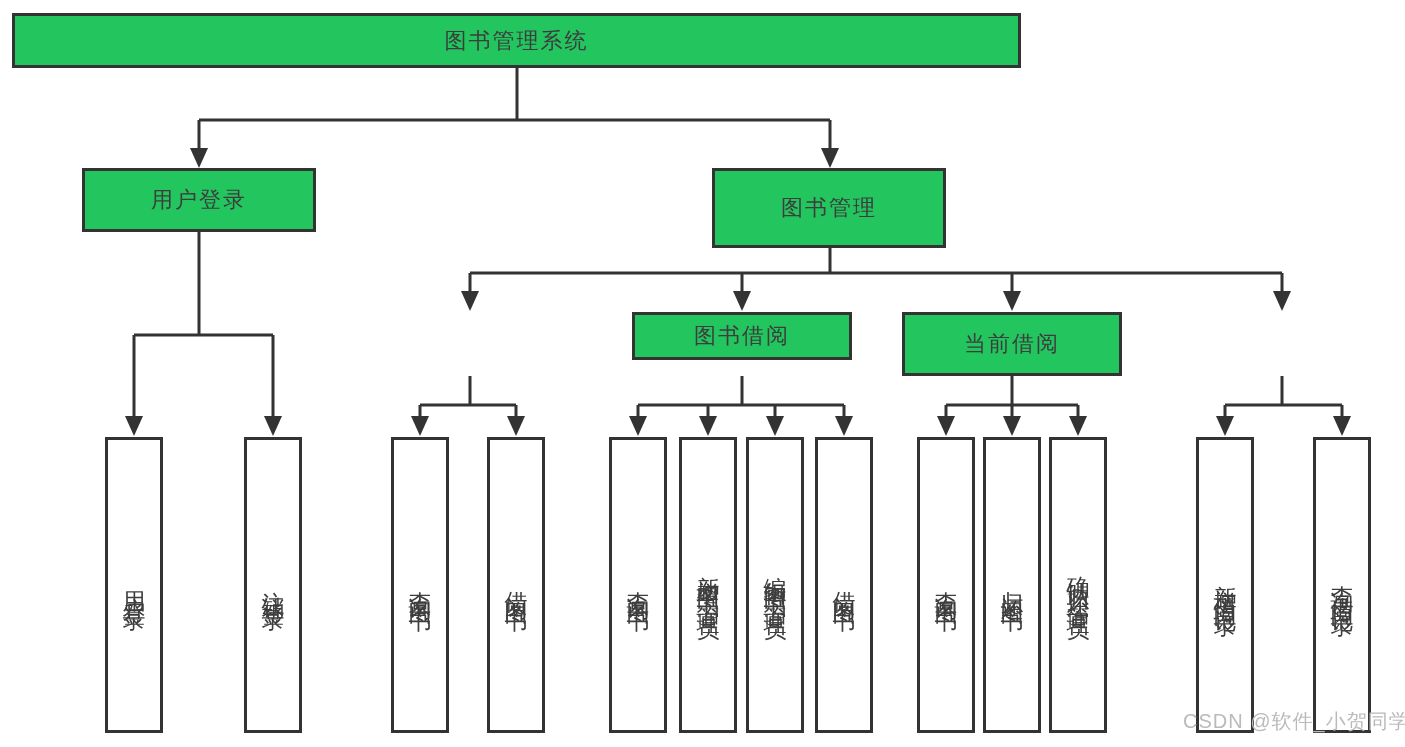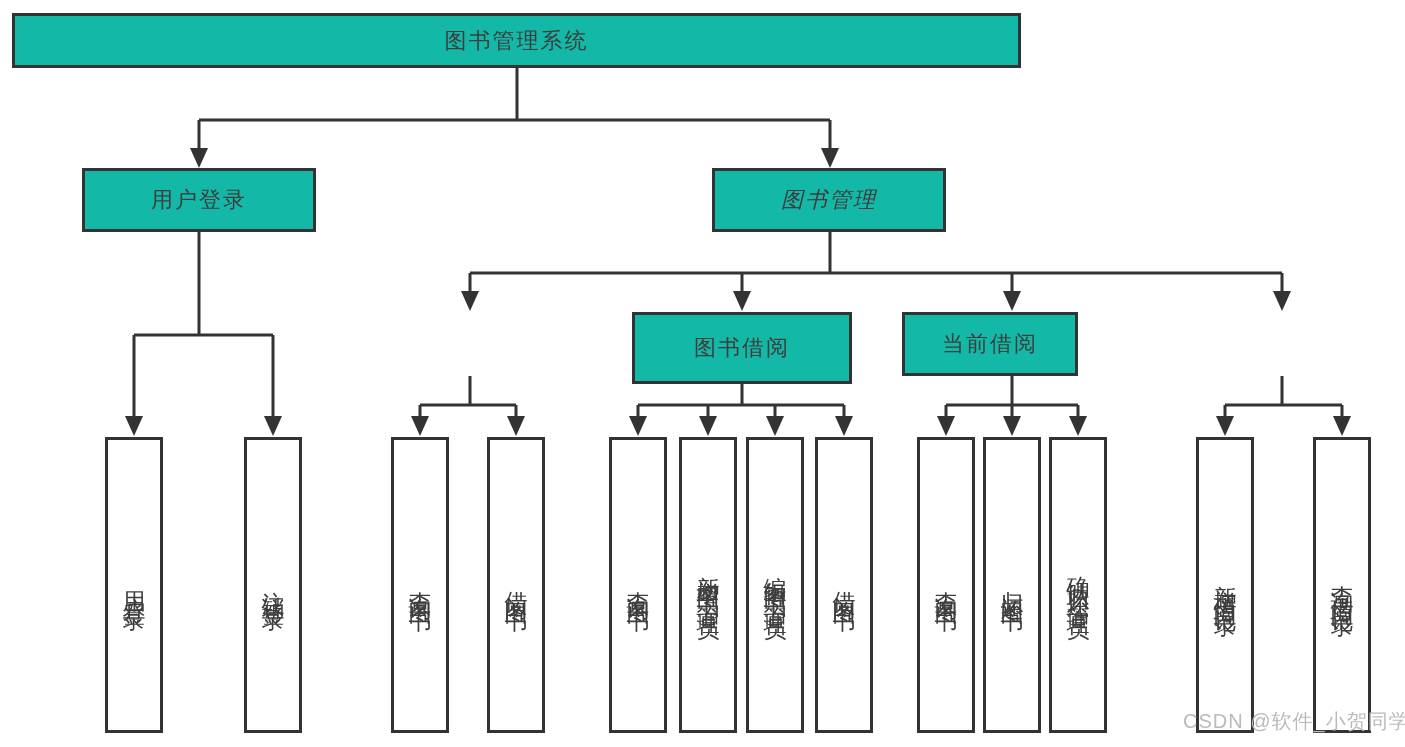"图书管理系统" .hbox { background: #14b8a6 -> #22c55e }
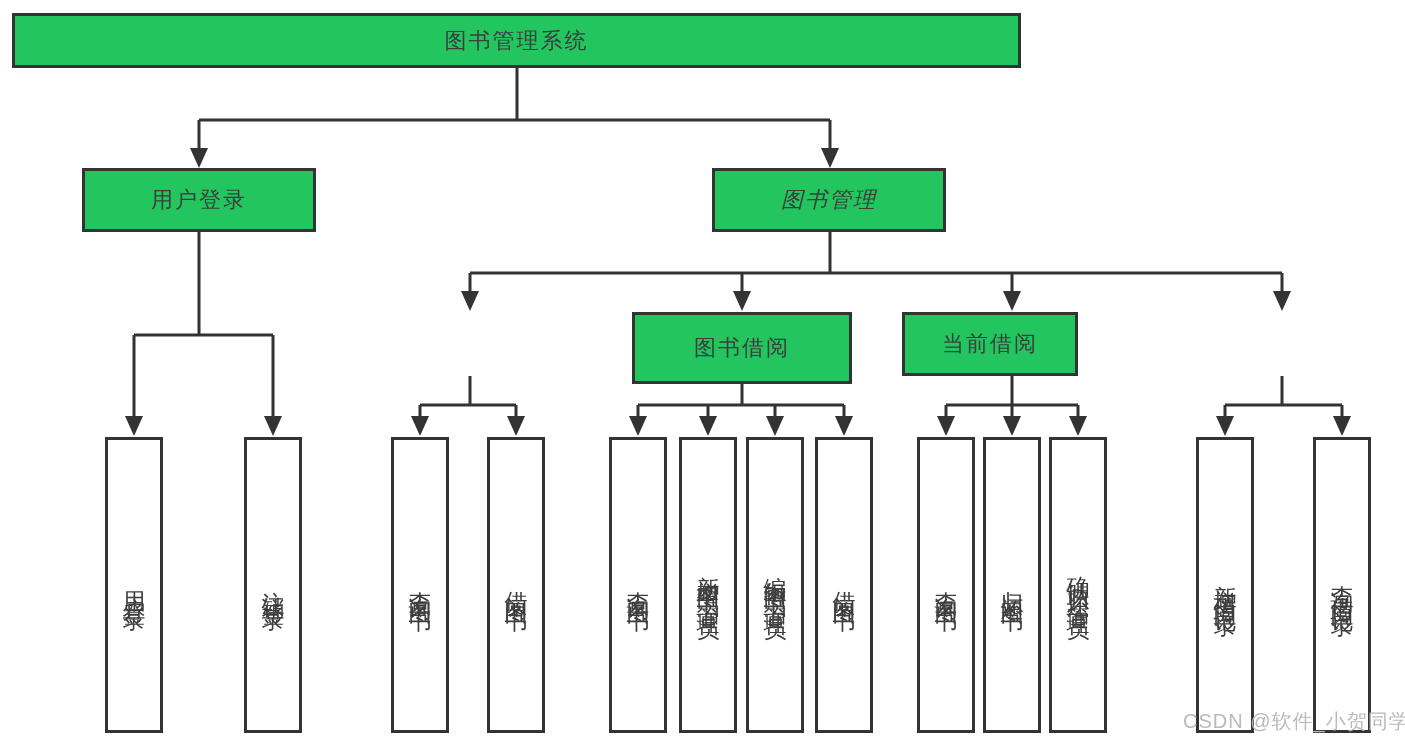"图书管理" div.hbox { font-style: italic -> none; height: 64px -> 80px }
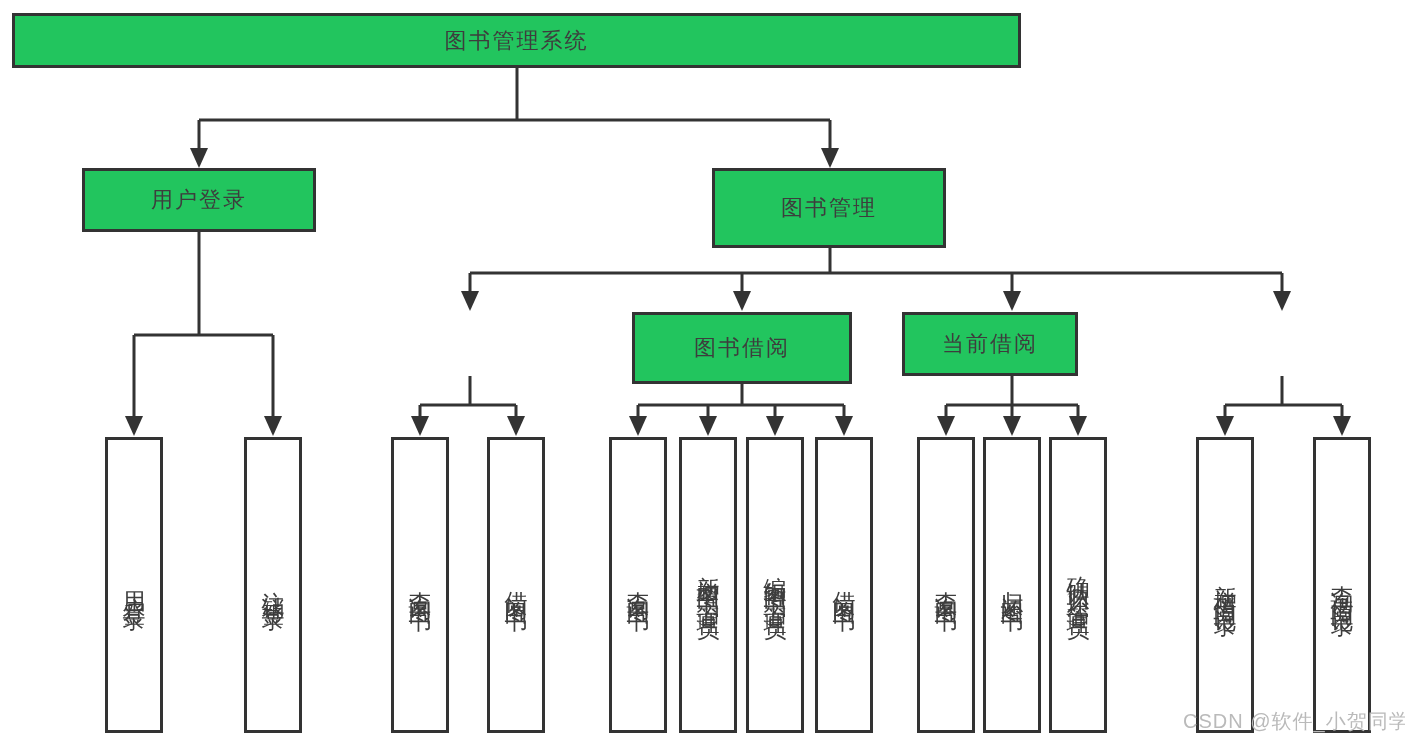"图书借阅" div.hbox { height: 72px -> 48px }
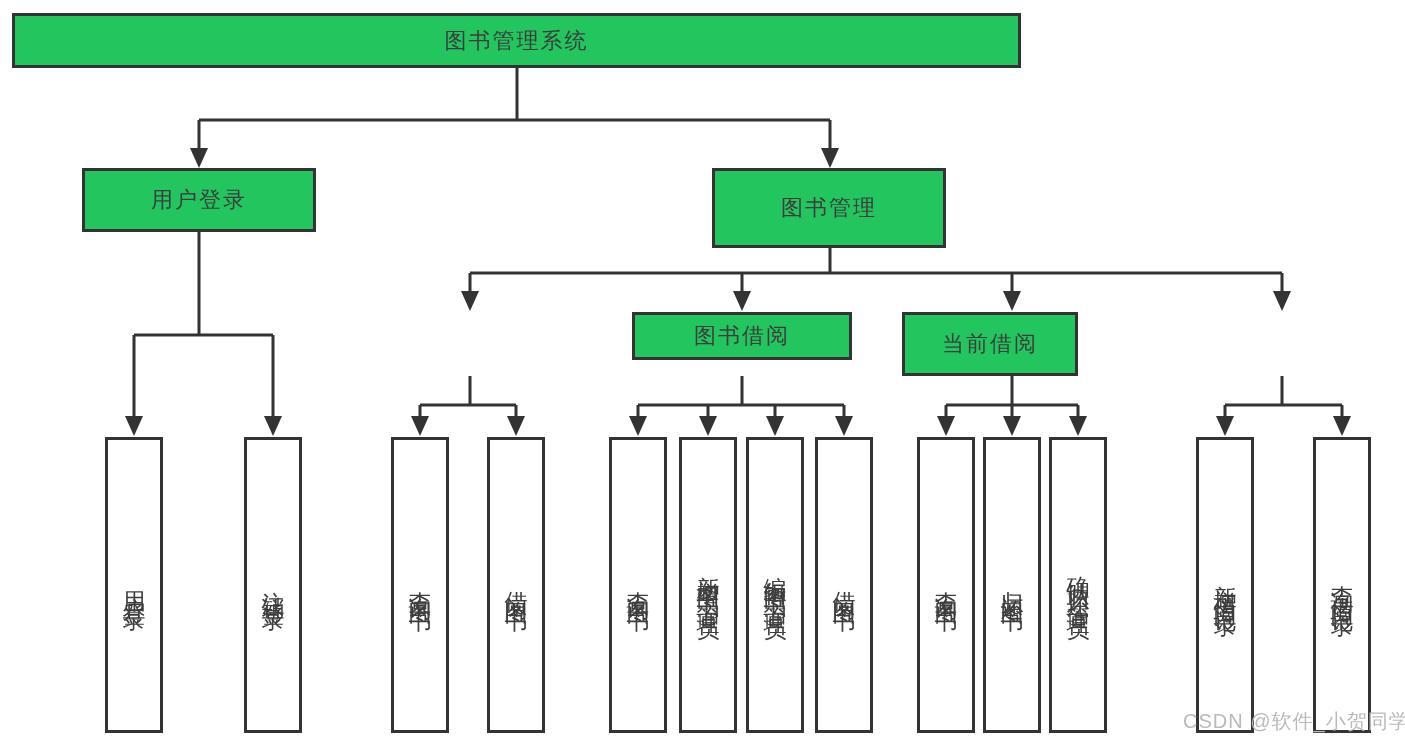"当前借阅" div.hbox { width: 176px -> 220px }
